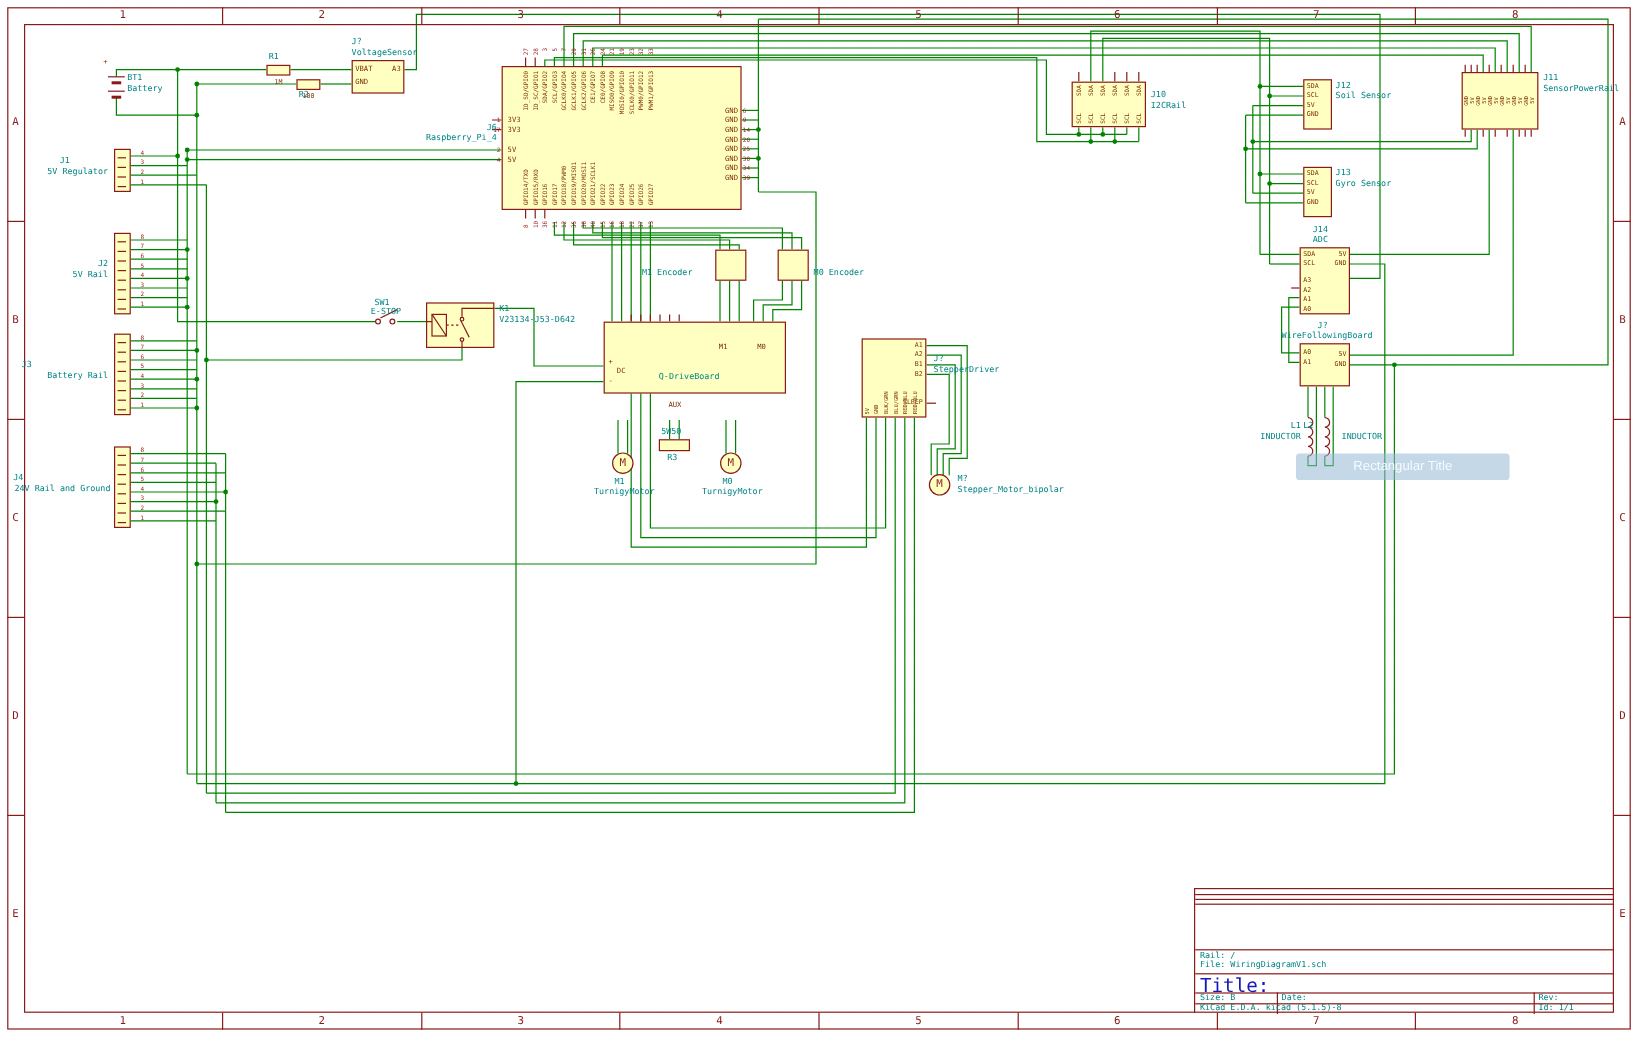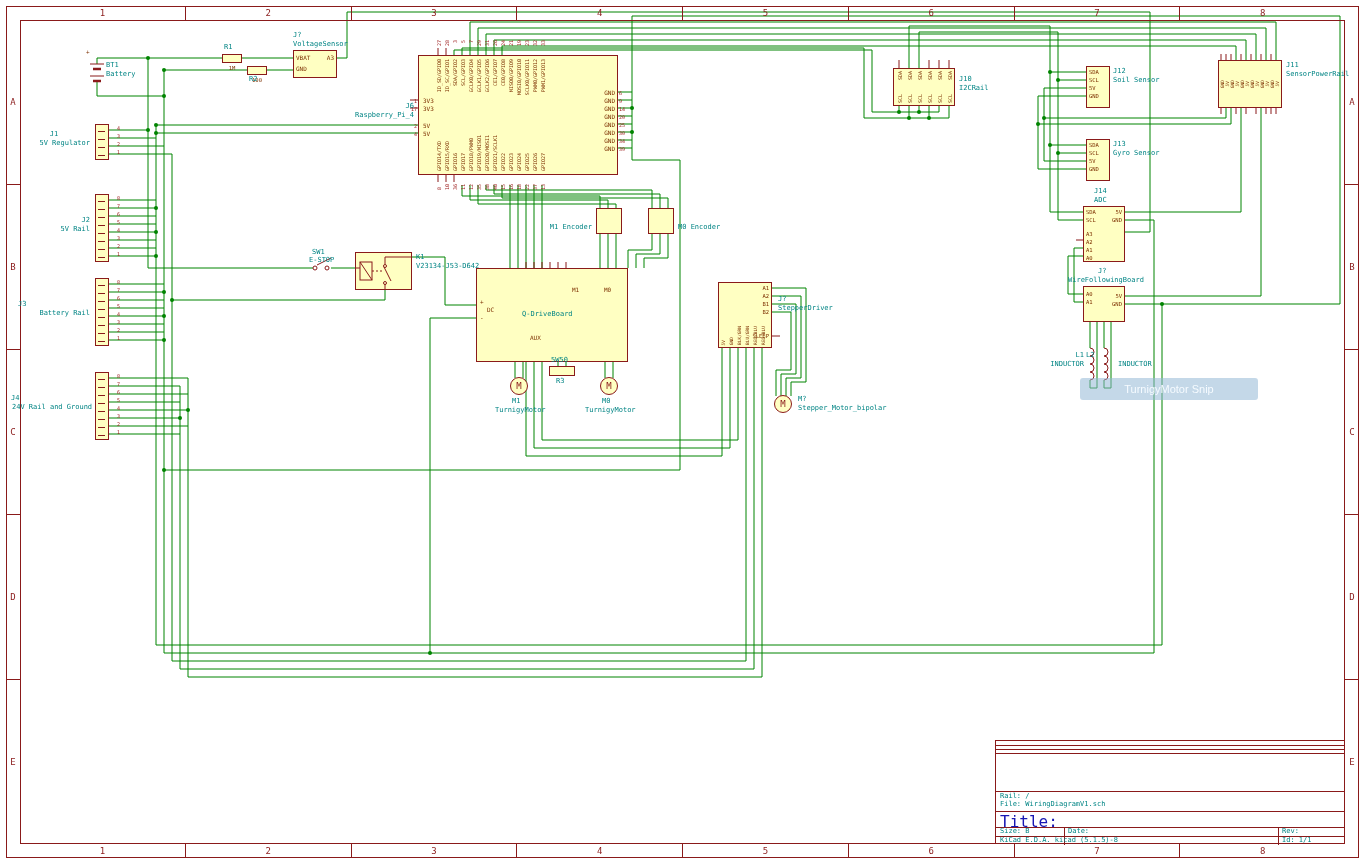"M1 Encoder" span.t { text-align: right -> center }
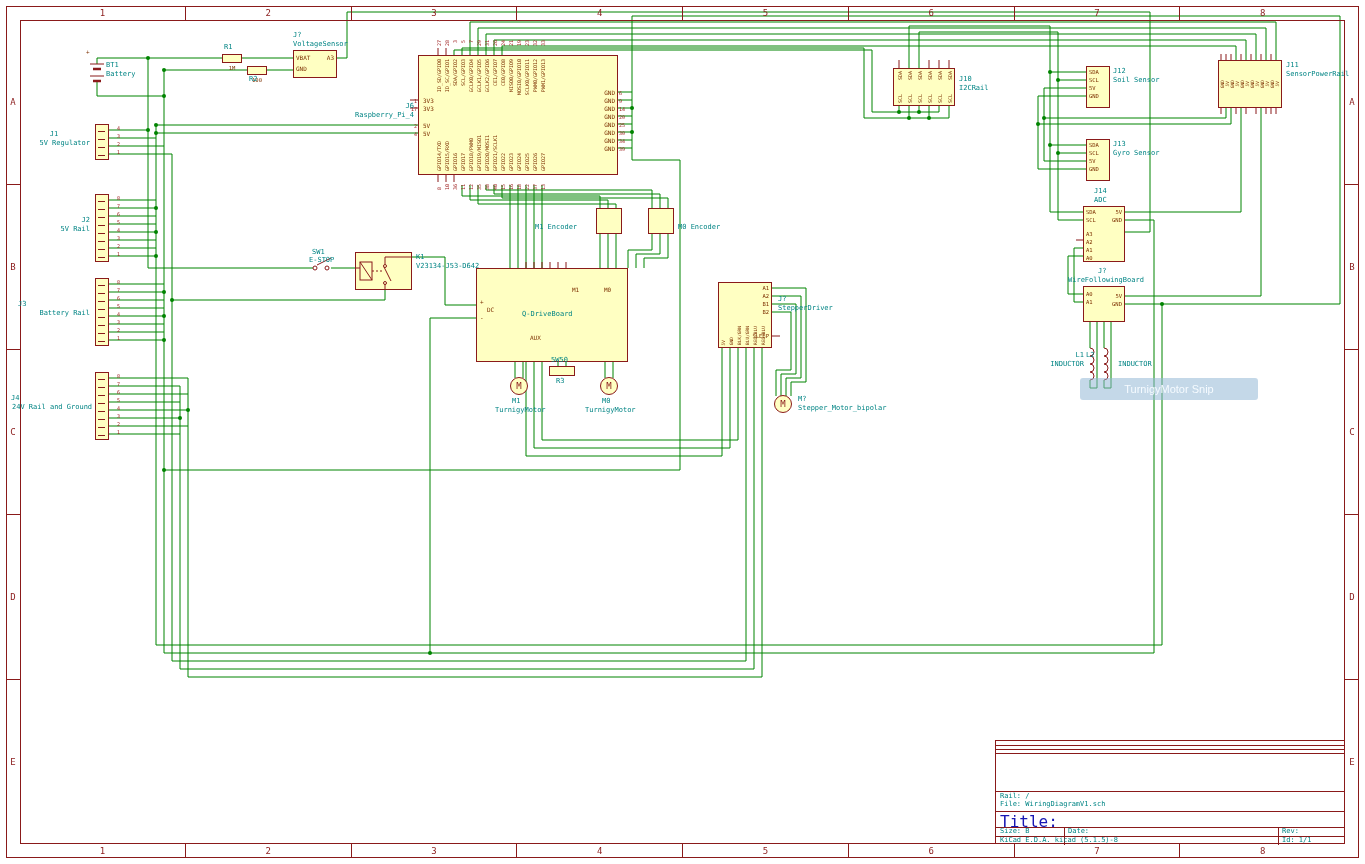"Q-DriveBoard" div.comp { height: 94px -> 60px; left: 476px -> 503px }
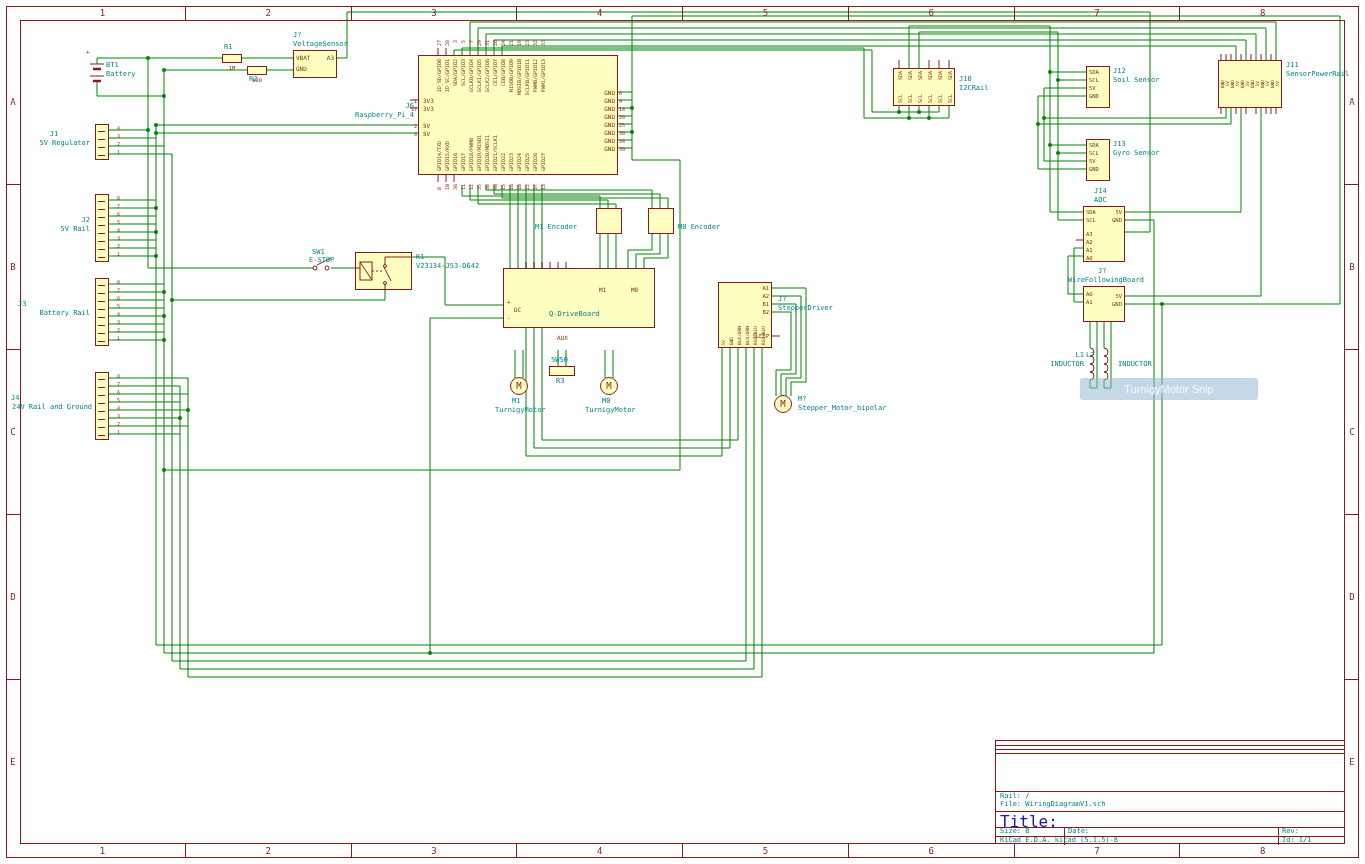"TurnigyMotor Snip" span { text: TurnigyMotor Snip -> Rectangular Title }
